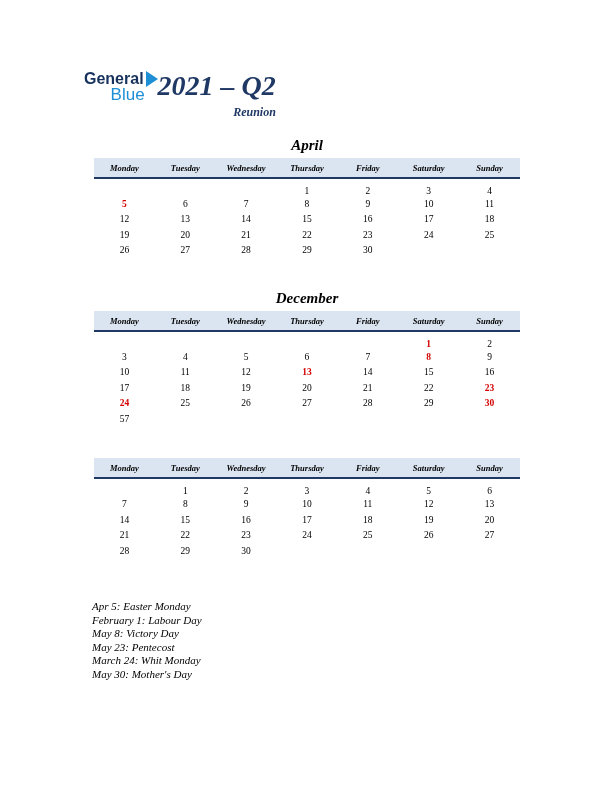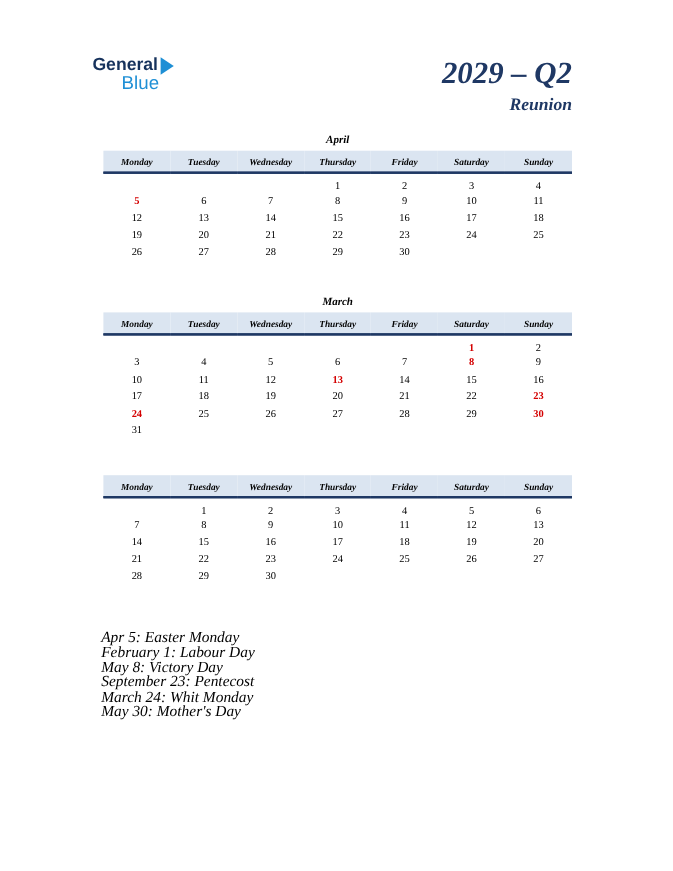"General" .header { justify-content: space-between -> none; margin-top: none -> 31px; padding: 52px 92px 0 84px -> 40px 92px 0 84px }
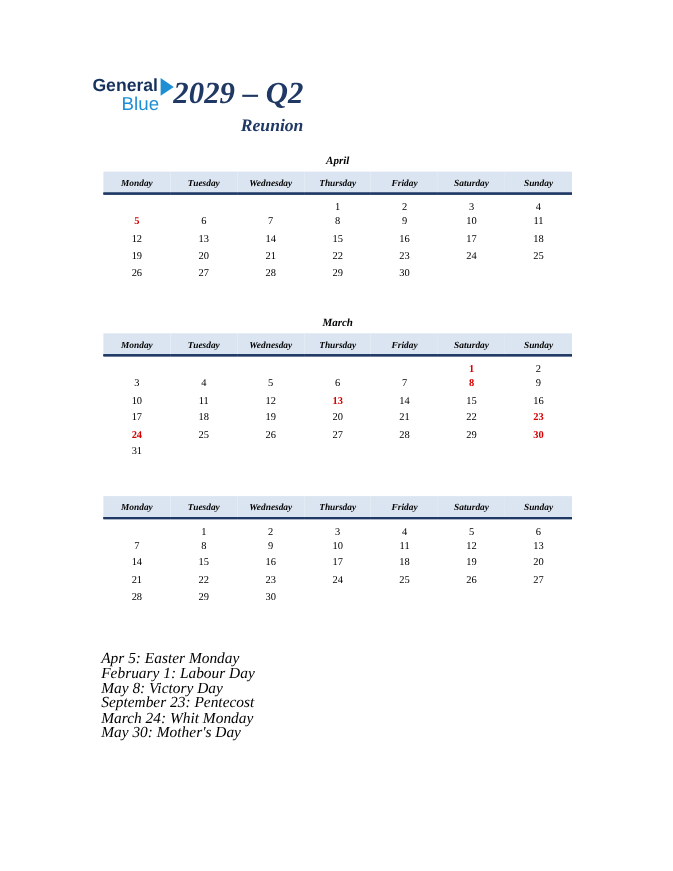"2029 – Q2" div.page-title { text: 2029 -> 2021 }
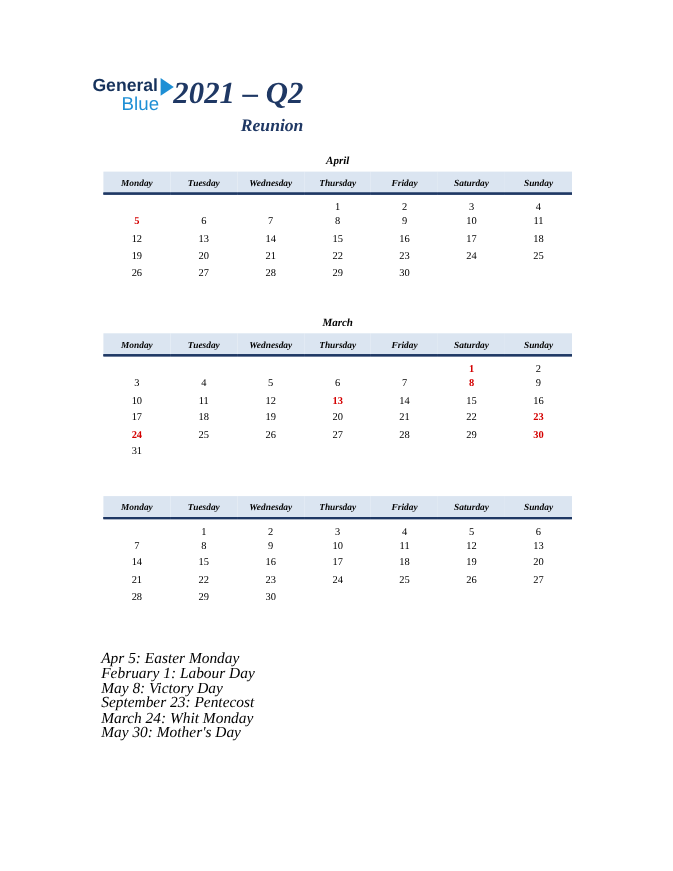"Reunion" .page-subtitle { font-size: 16px -> 12px }
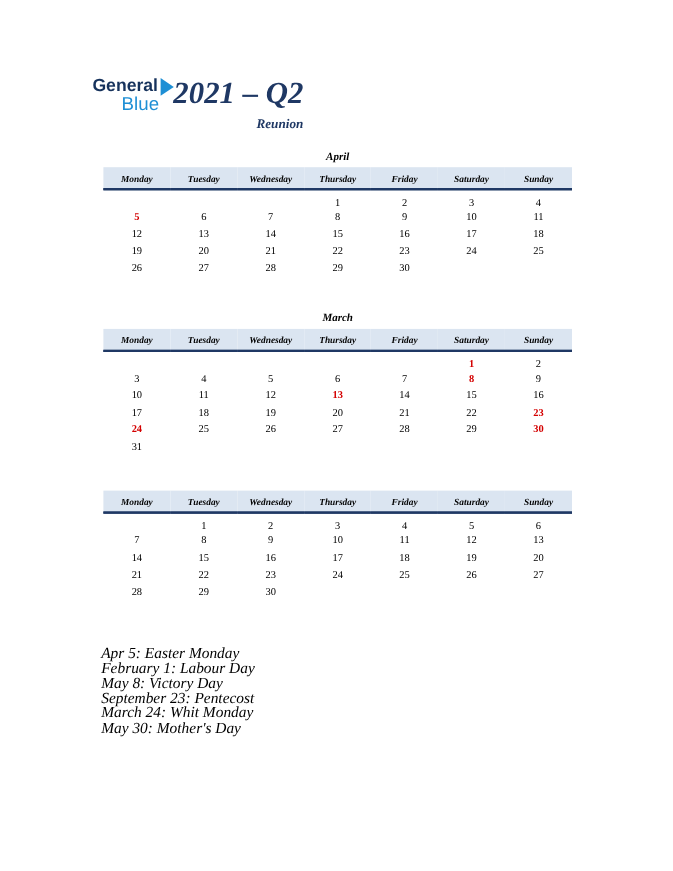"April" .month-title { font-size: 10px -> 15px }
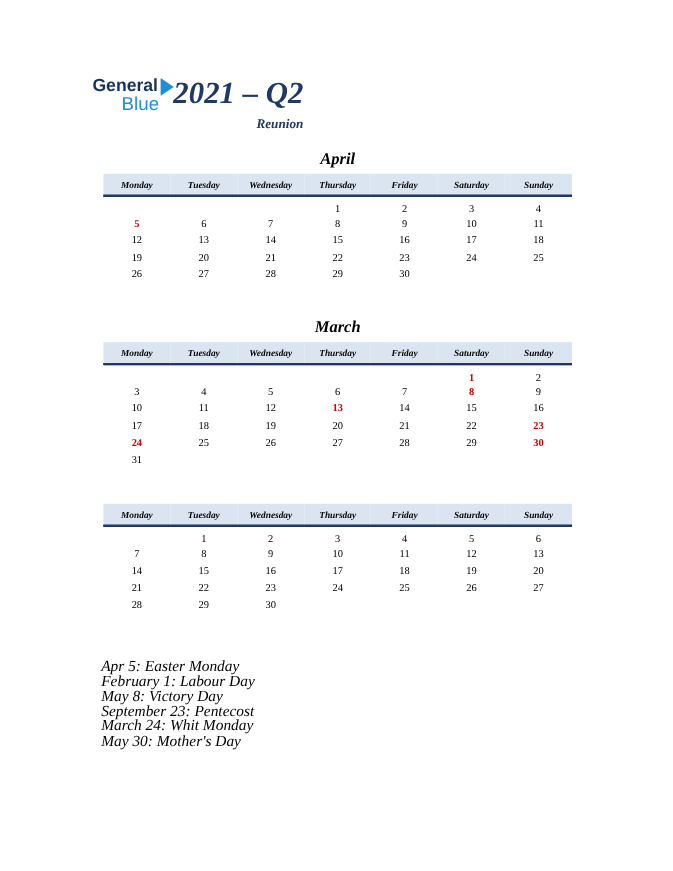"March" h3.month-title { text: March -> December }
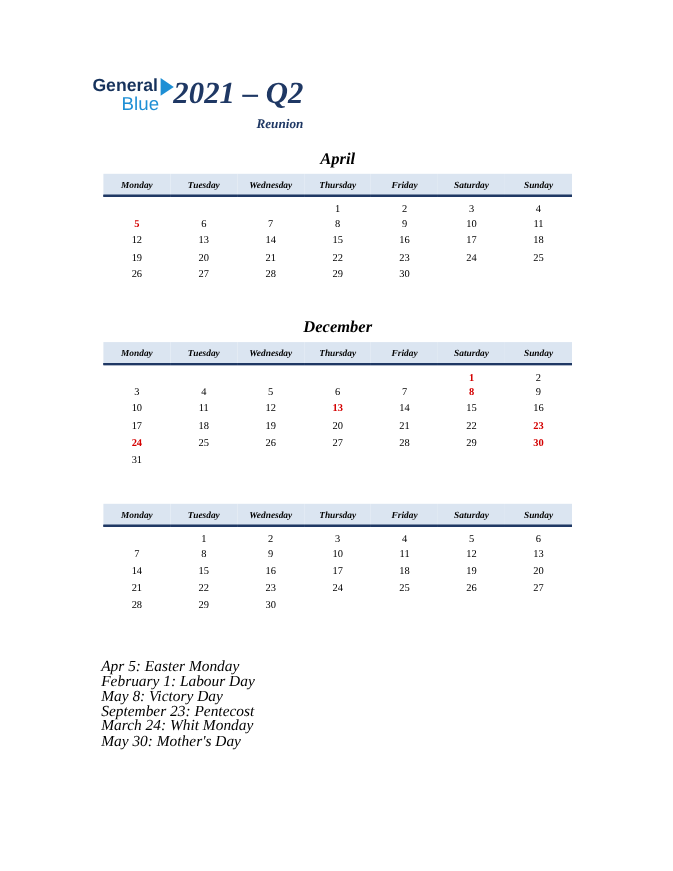"31" td { text: 31 -> 57 }
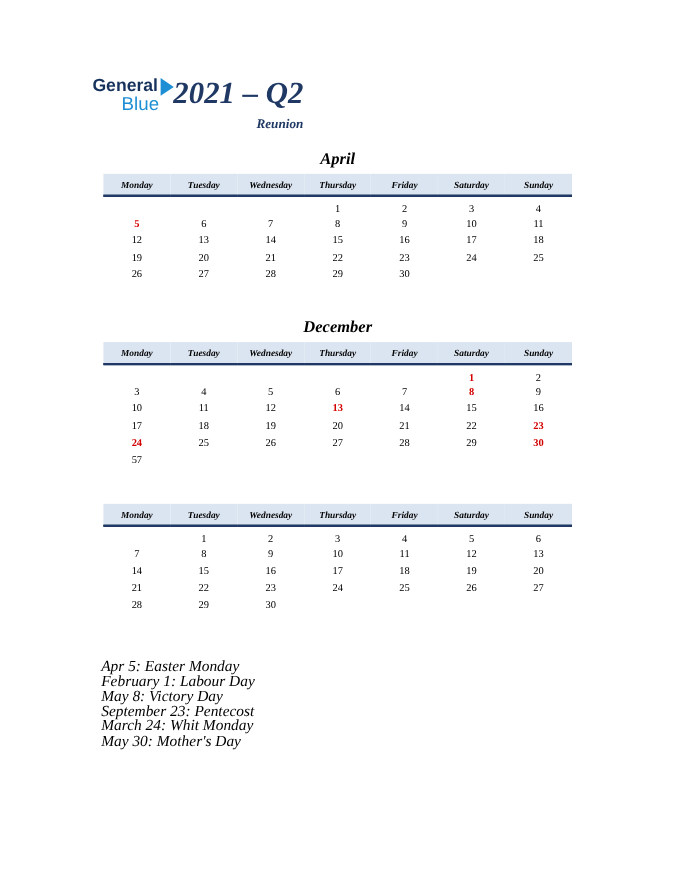"Apr 5: Easter Monday" .legend { font-size: 14px -> 11px }
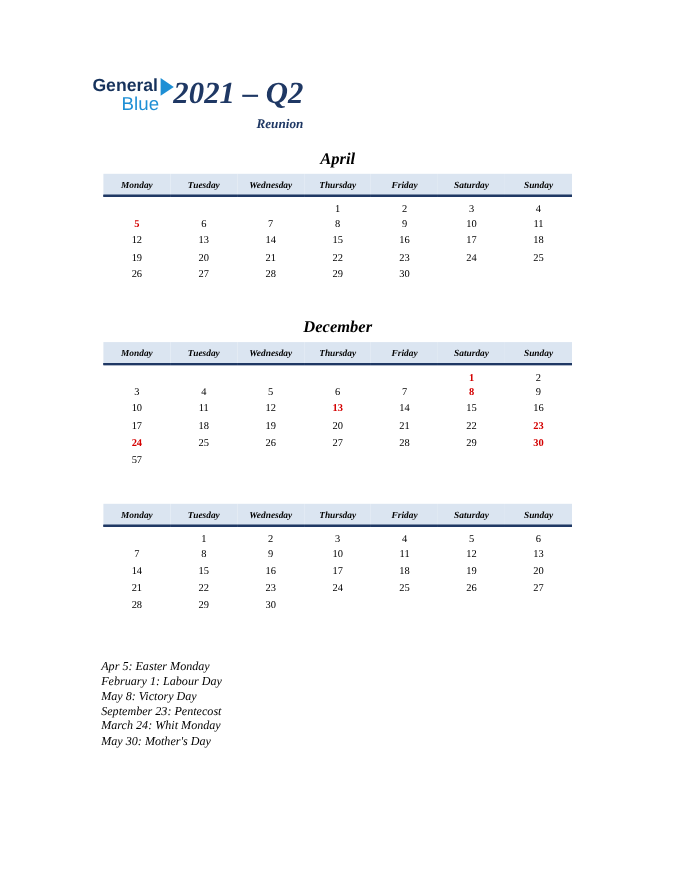"September 23: Pentecost" div.legend-item { text: September -> May }
